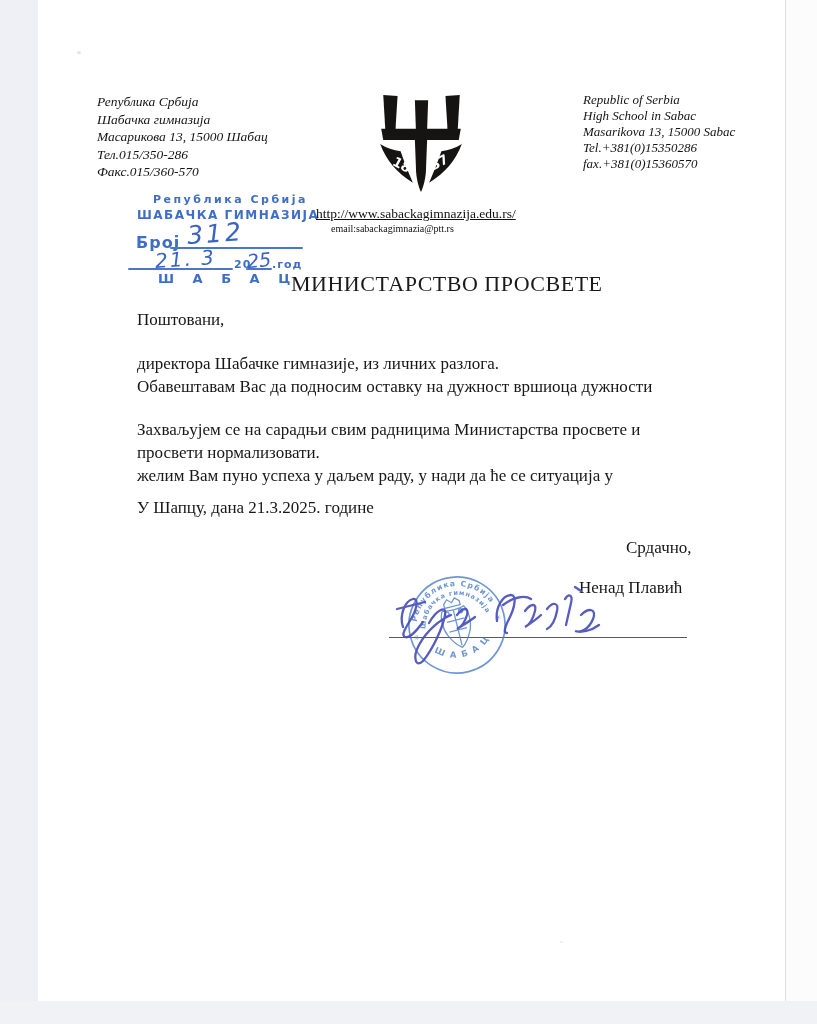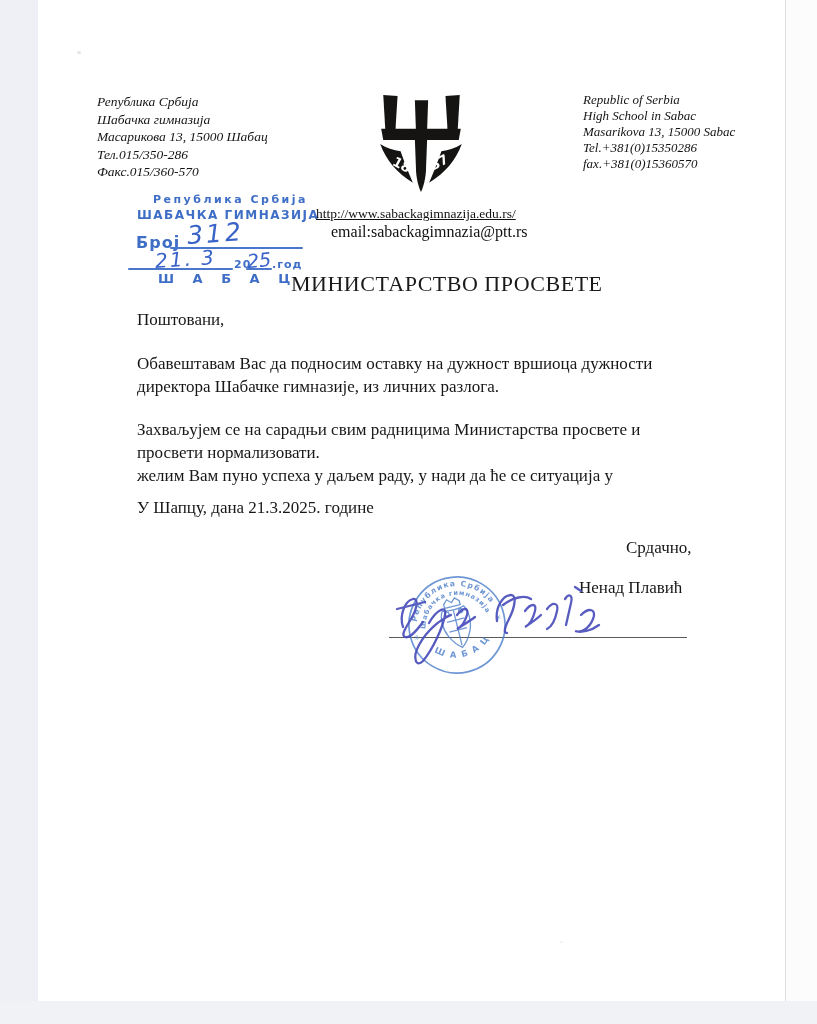"email:sabackagimnazia@ptt.rs" .maillink { font-size: 16px -> 10px }
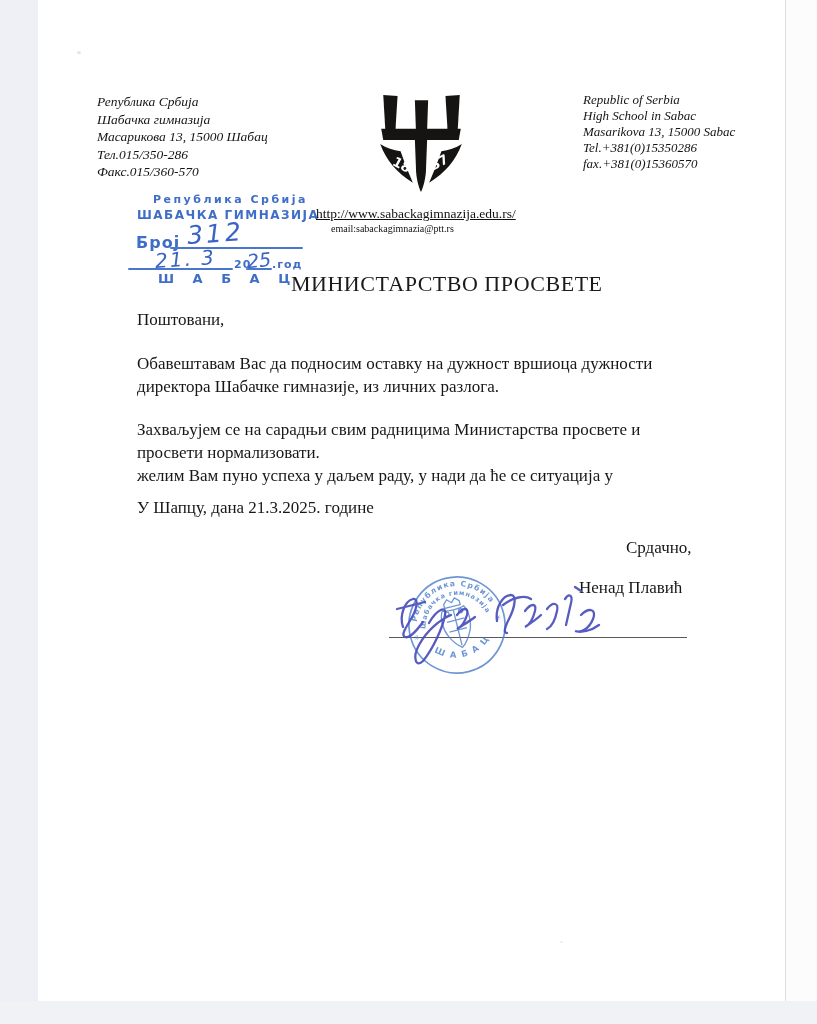"Обавештавам Вас да подносим оставку" div { order: before "директора Шабачке гимназије, из личних" -> after "директора Шабачке гимназије, из личних" }
